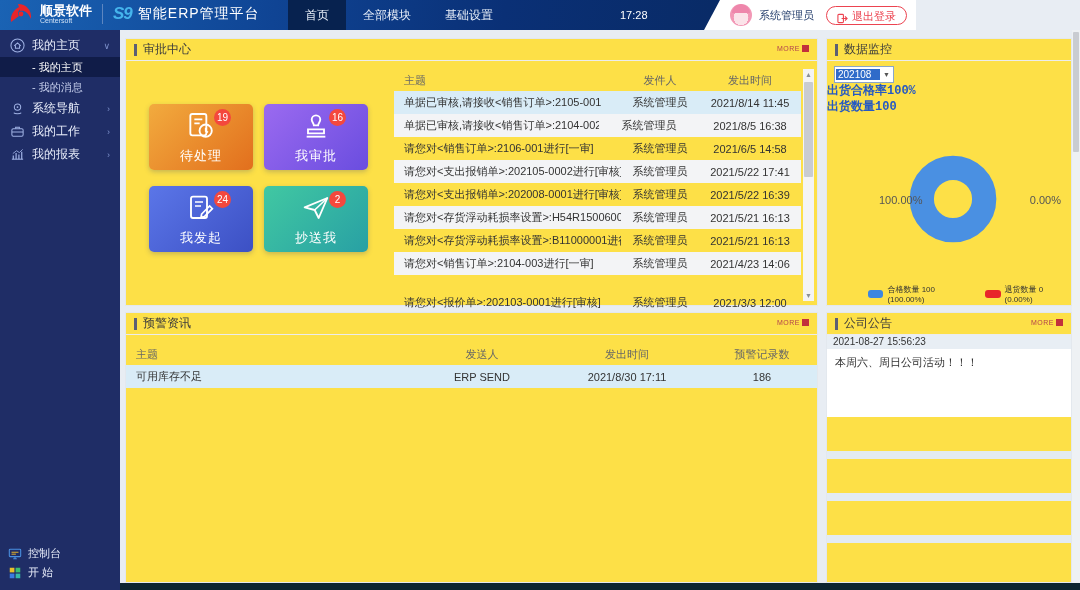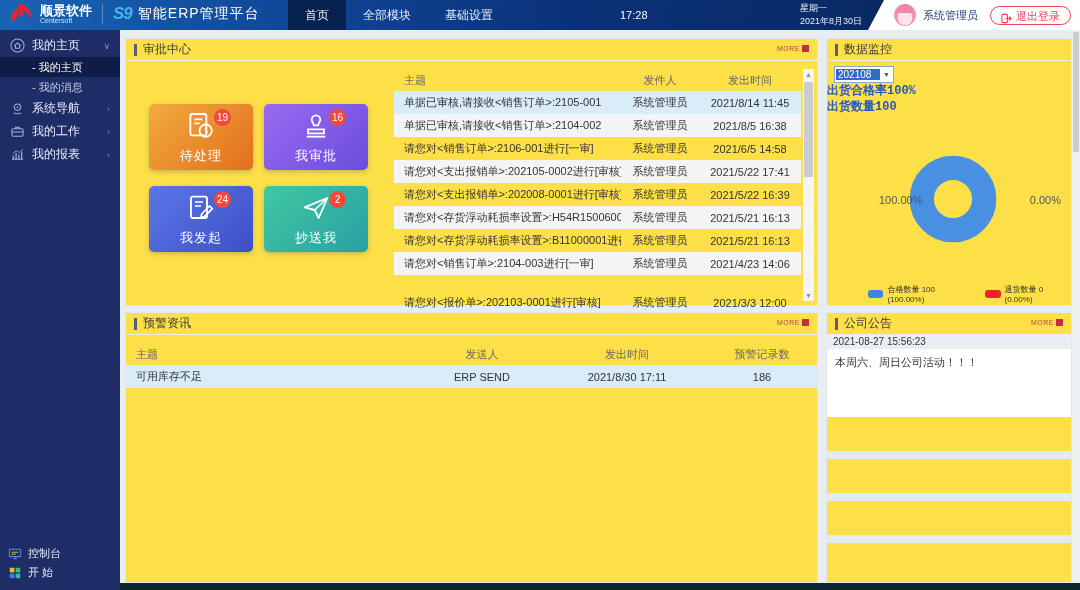"顺景软件" #navbar { width: 1080px -> 916px }
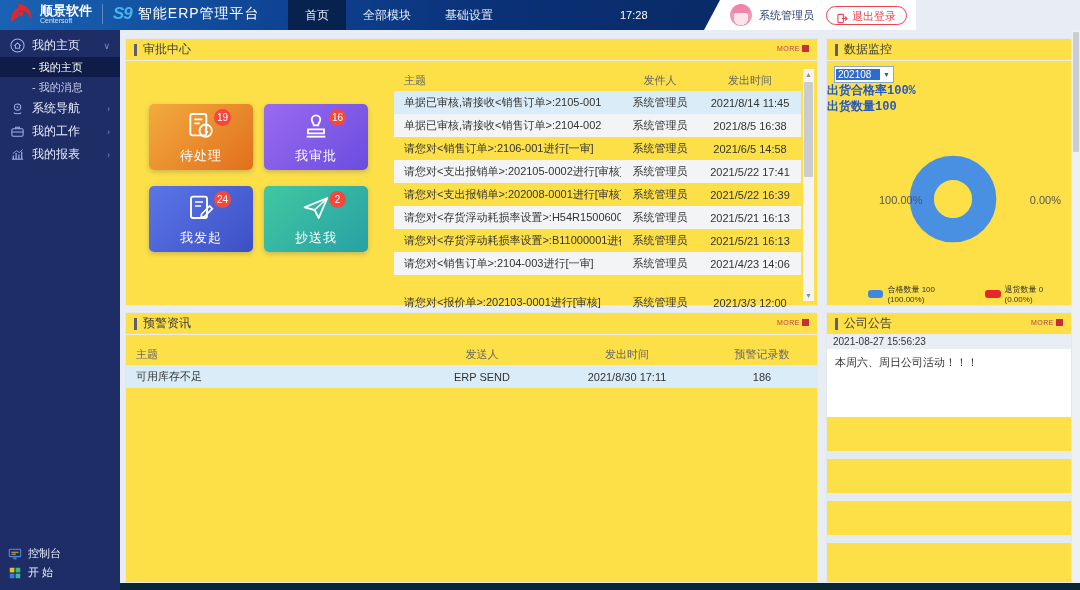"单据已审核,请接收<销售订单>:2104-002" div.trow { gap: none -> 11px }
